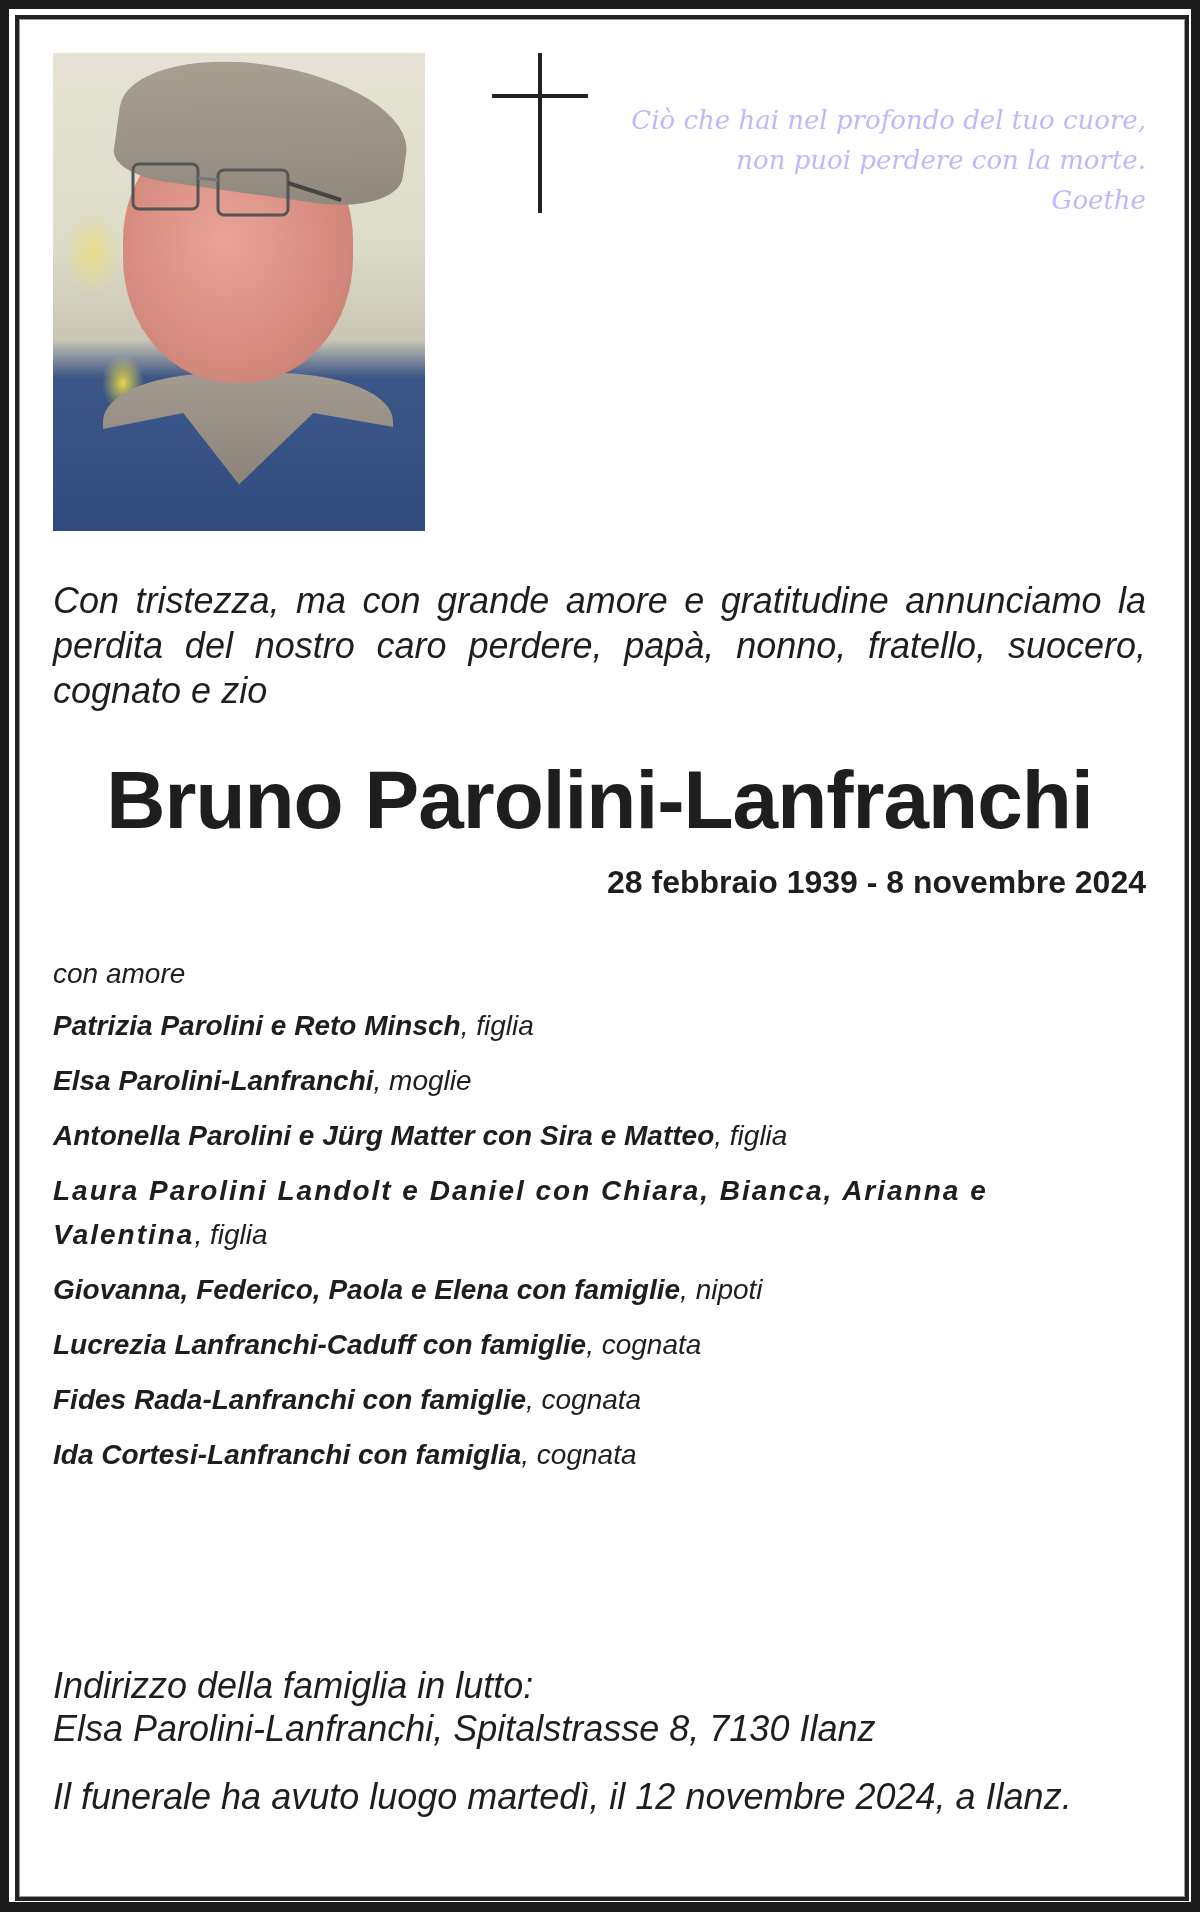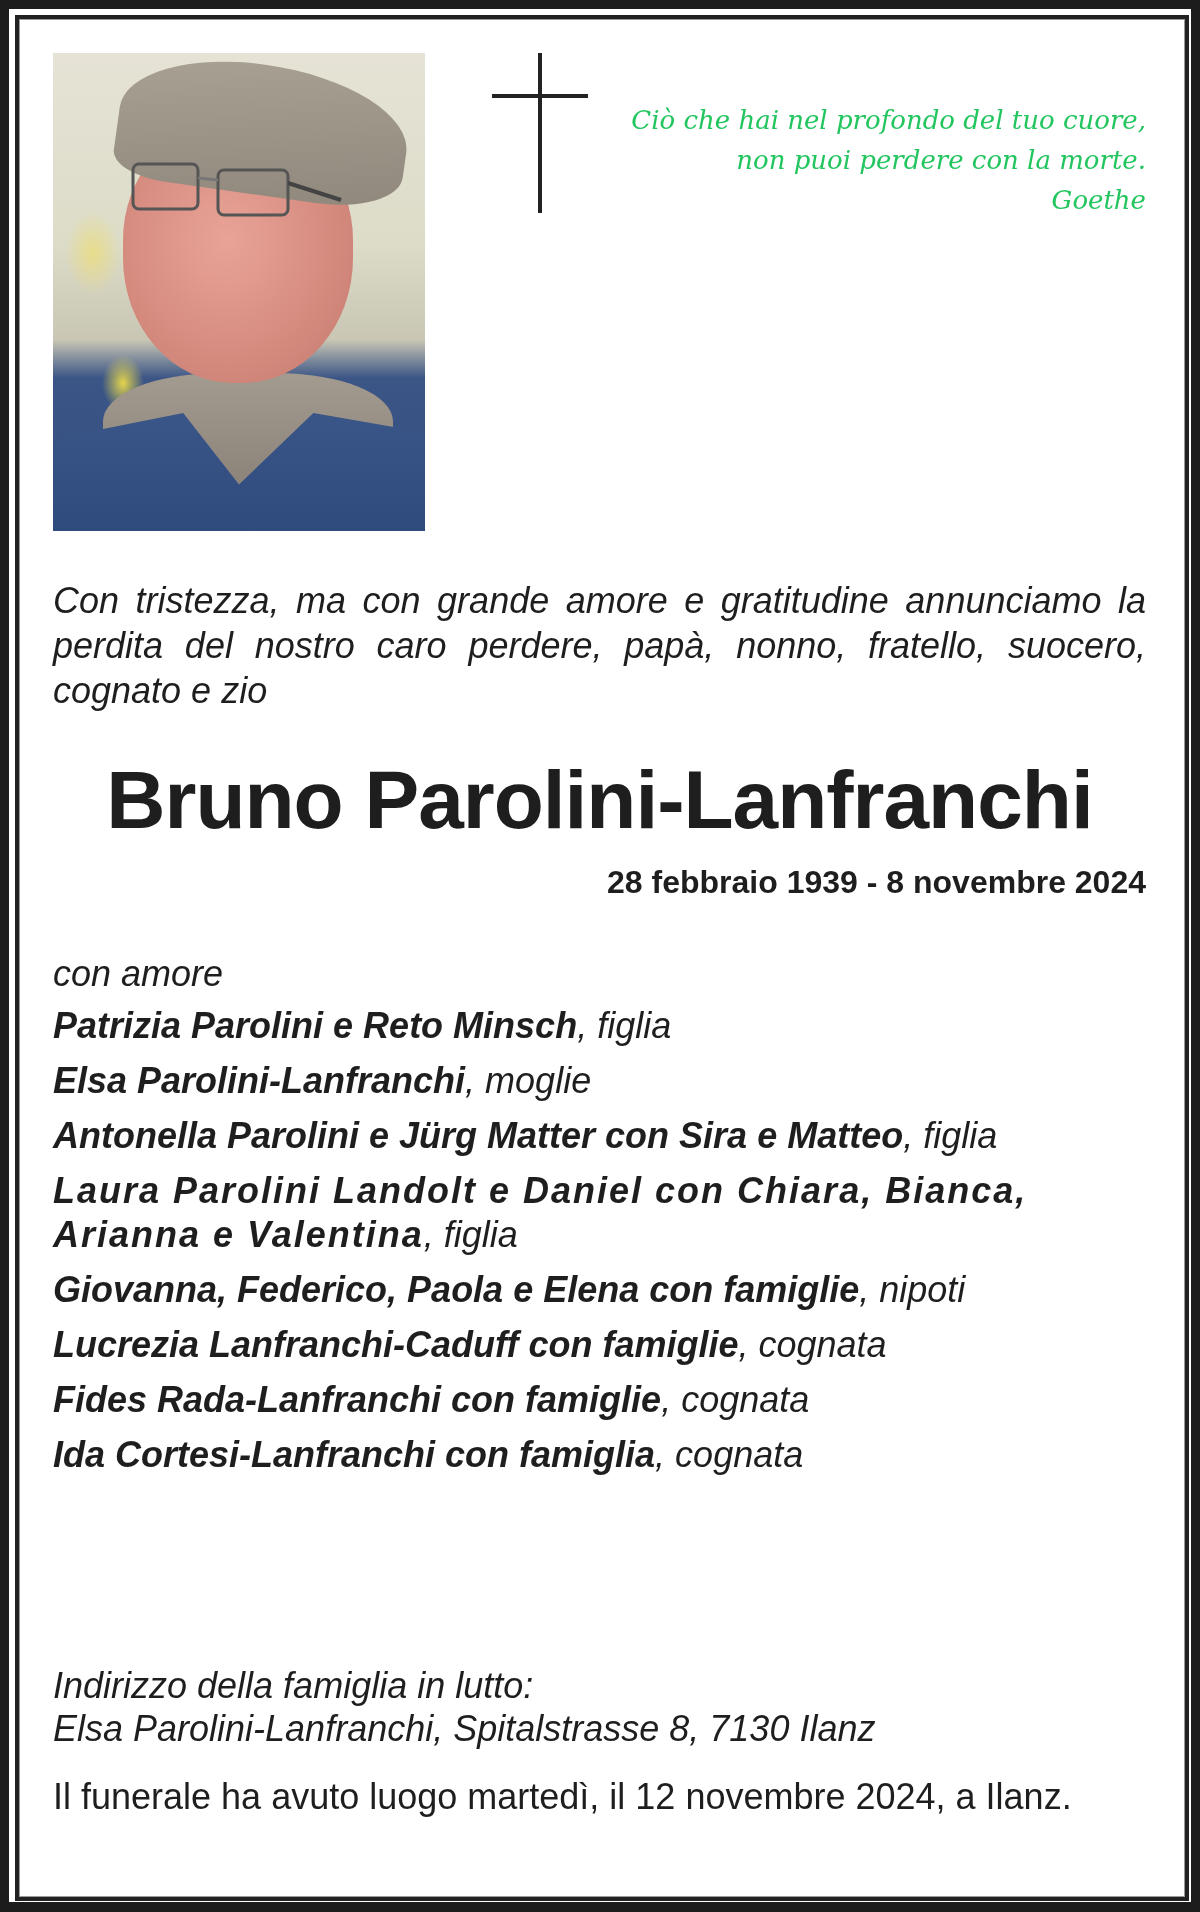"Ciò che hai nel profondo" .quote { color: #22c55e -> #c4b5fd }
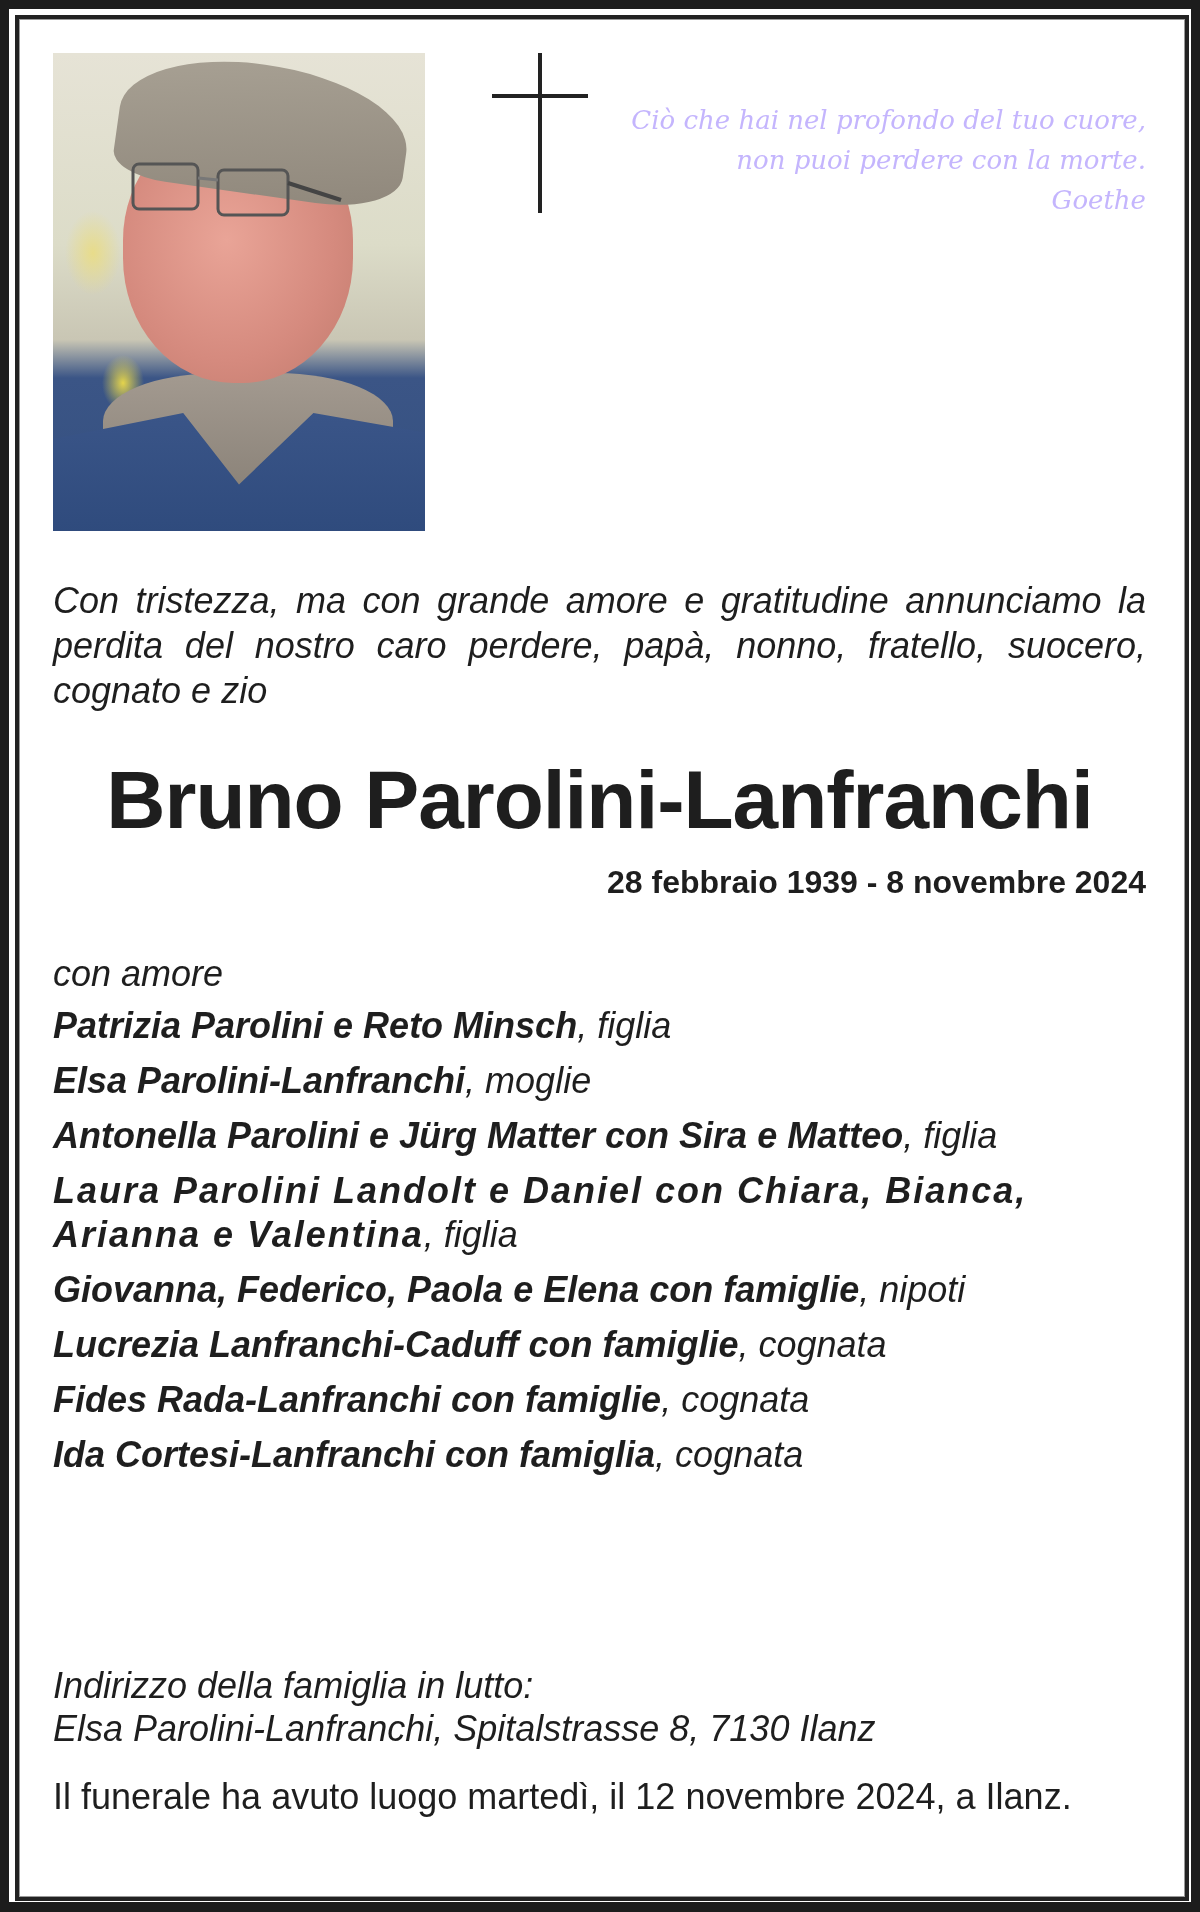"con amore" .mourners { font-size: 36px -> 28px }
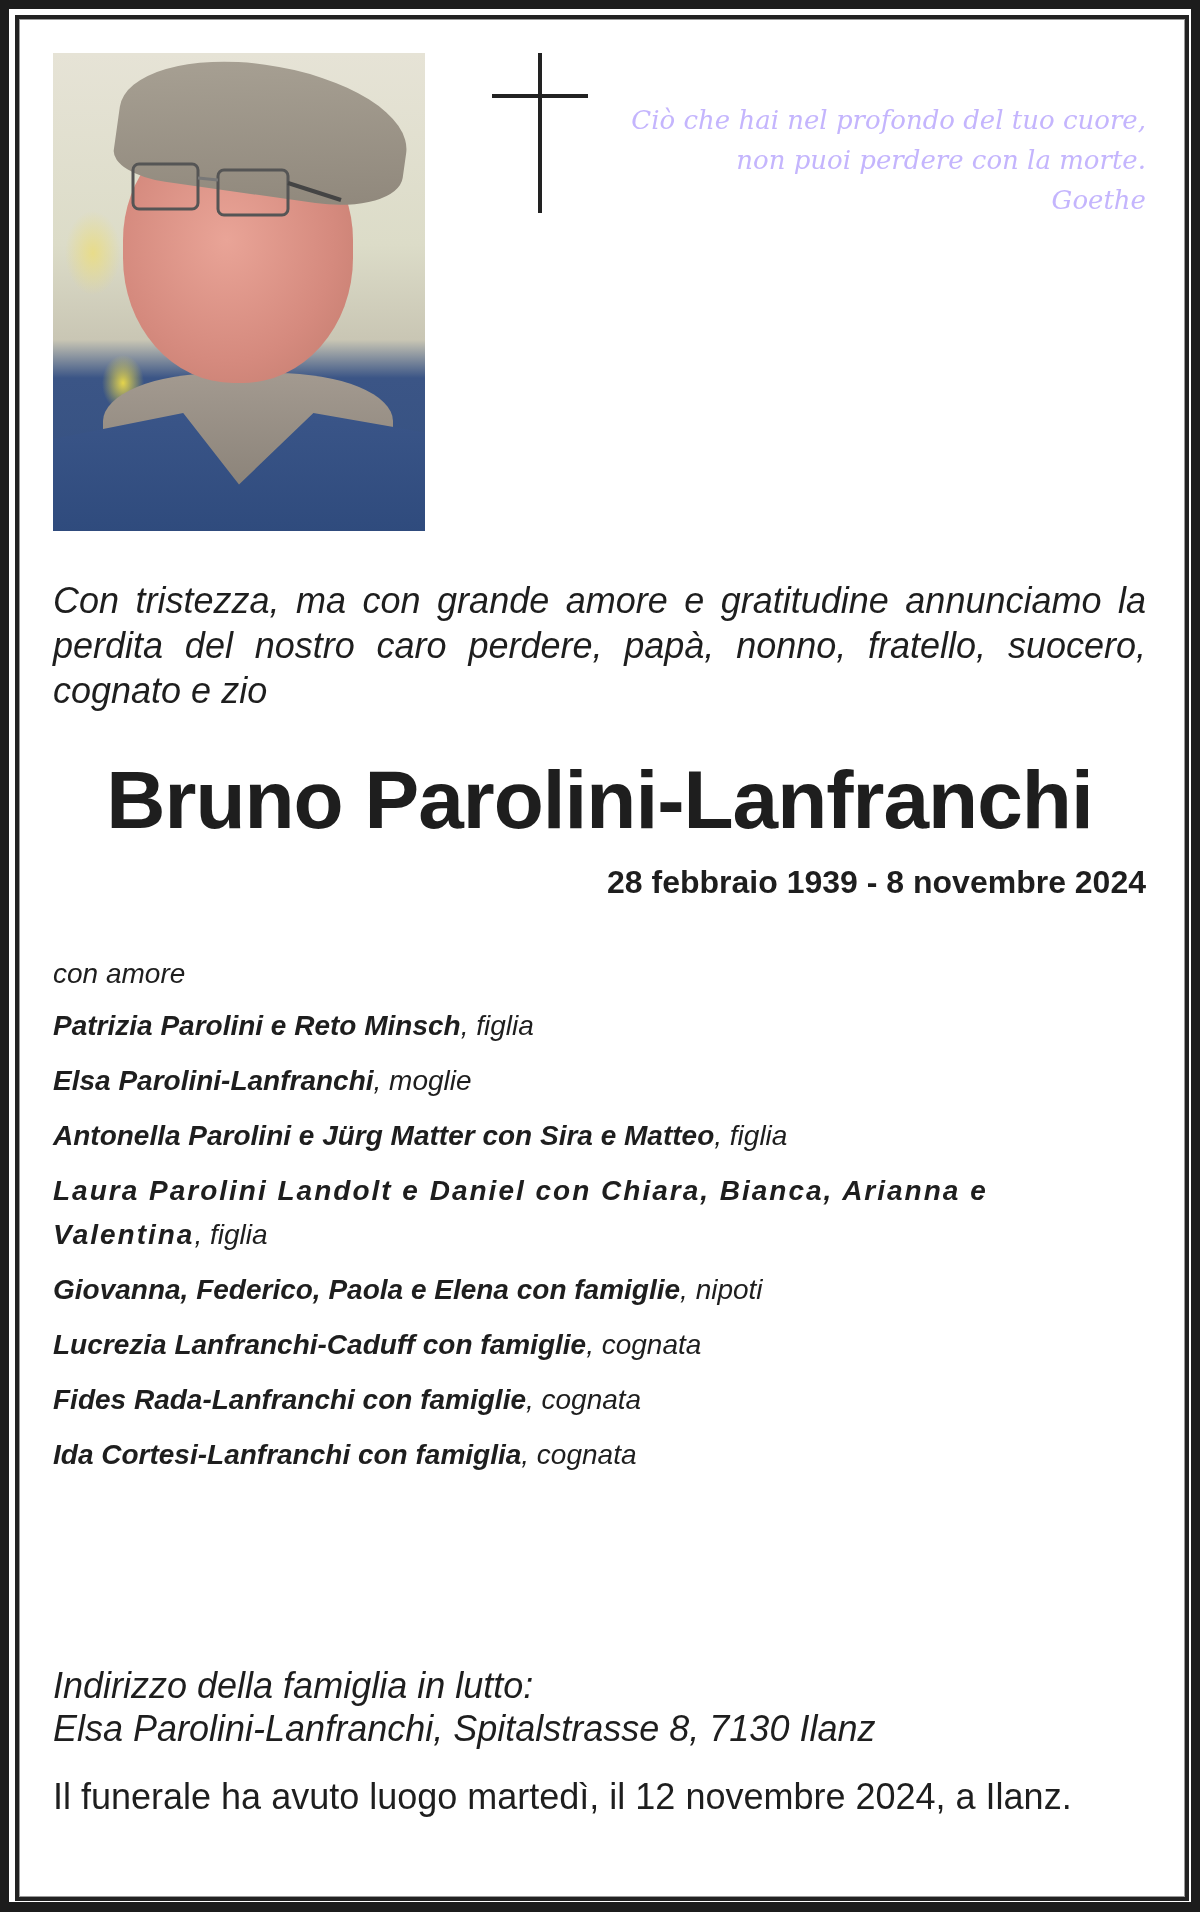"Il funerale ha avuto luogo" .funeral { font-style: none -> italic }
